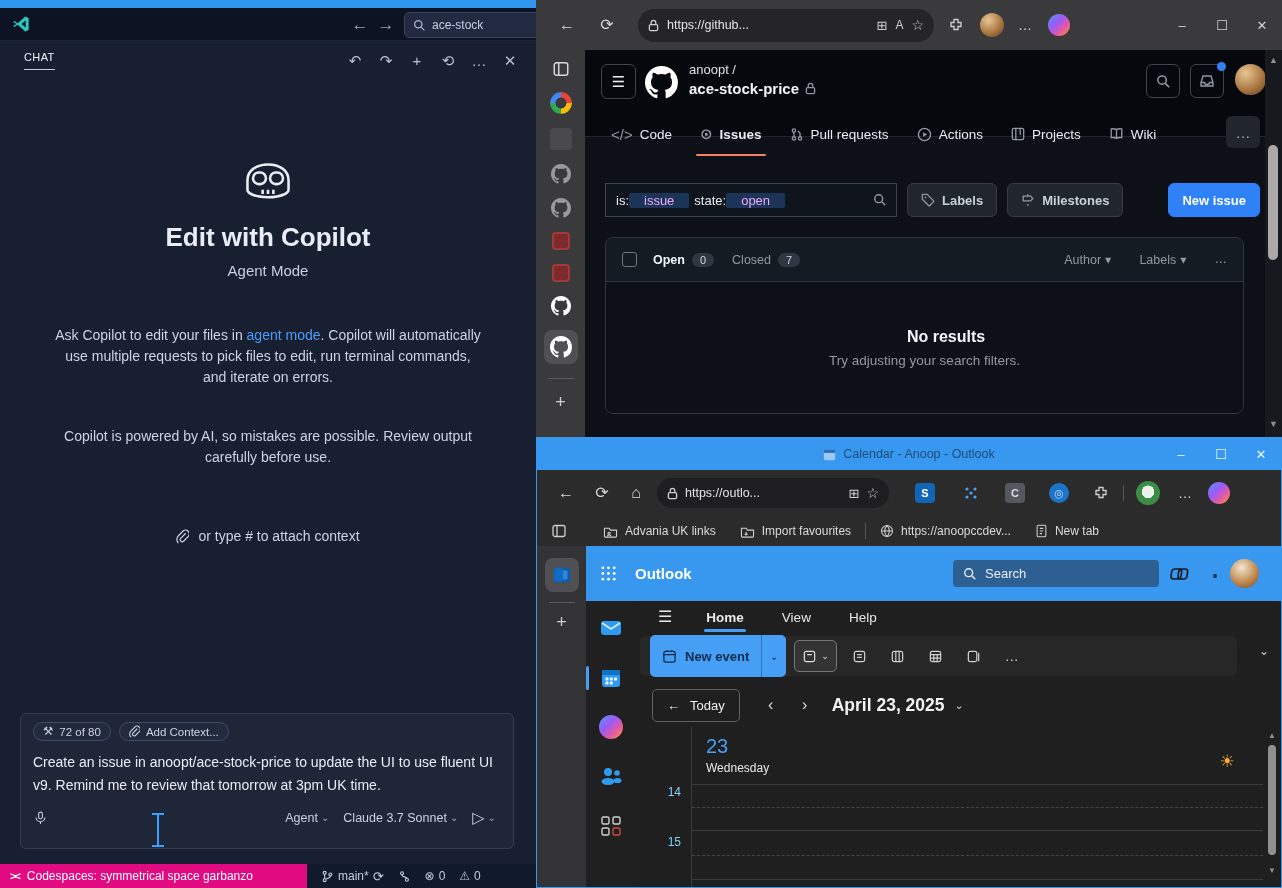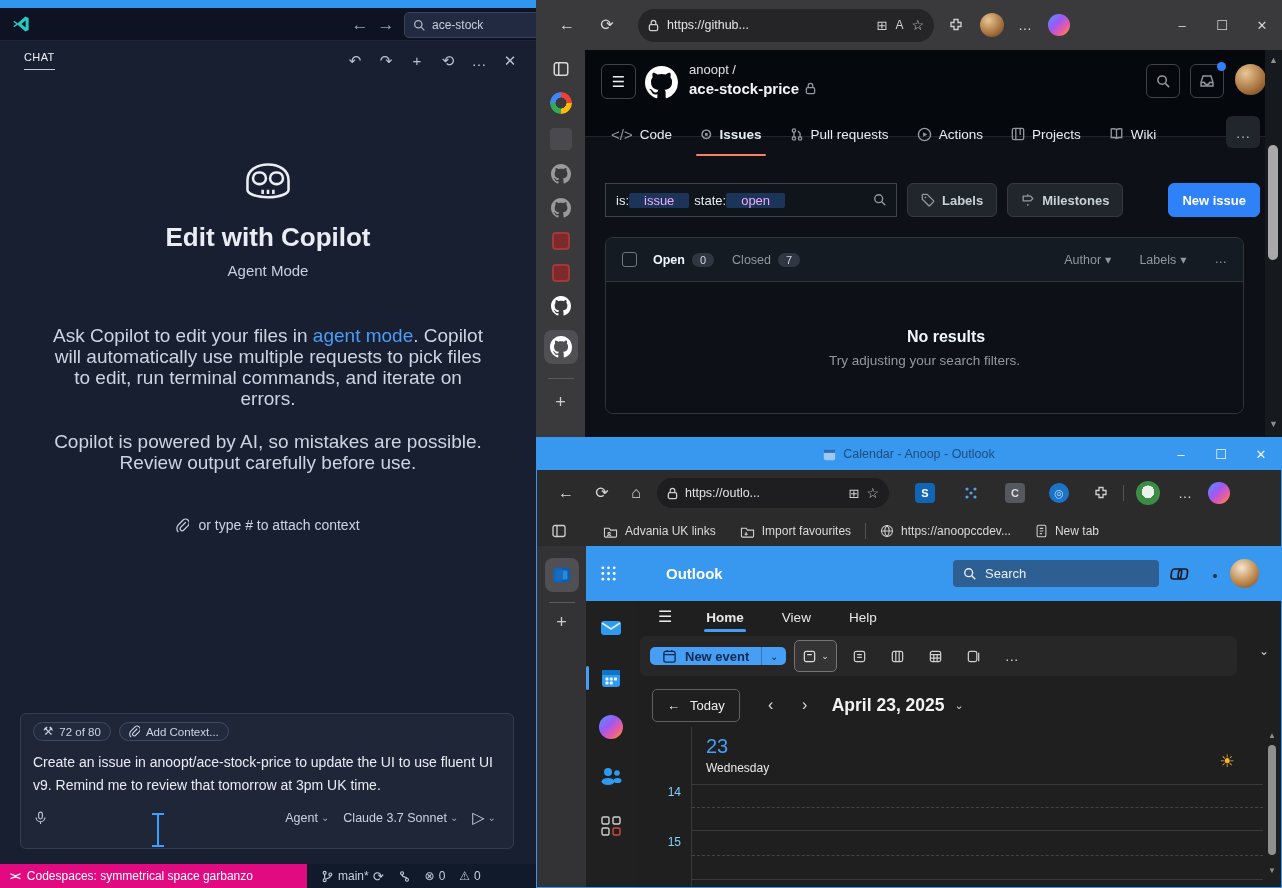"Ask Copilot to edit your" .empty p { font-size: 19px -> 14px; margin: 0 -> 16px }
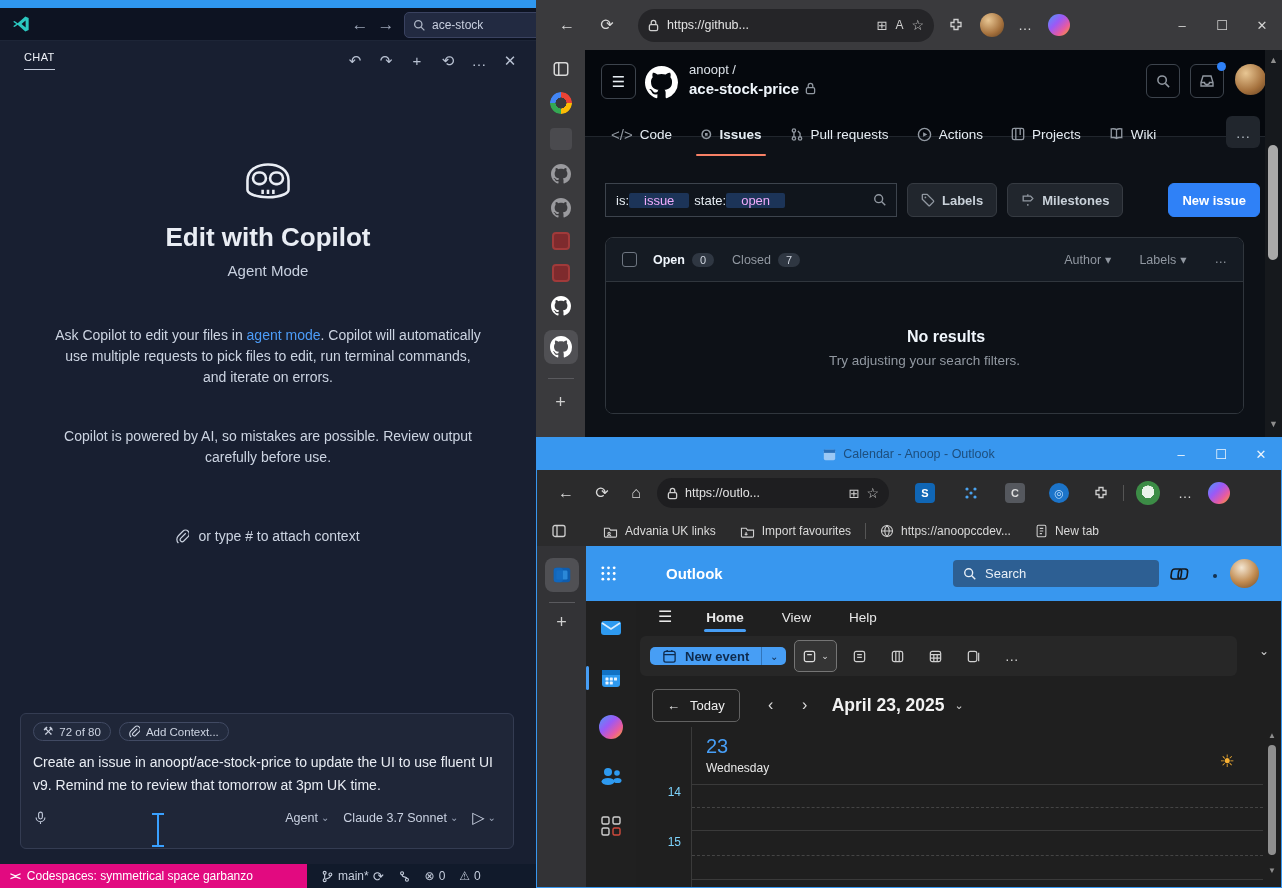"Outlook" #ol-header { gap: 31px -> none }
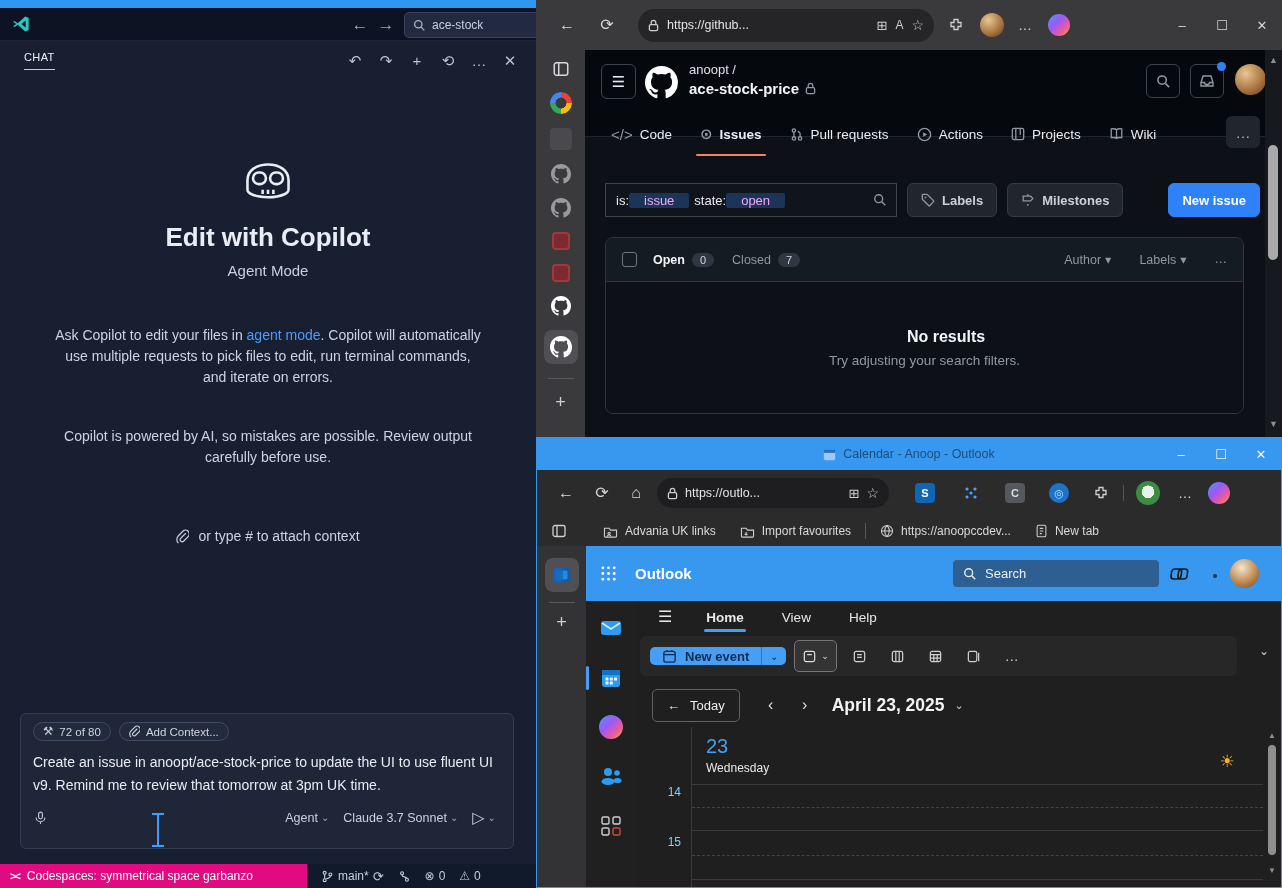"New event" #new-event { height: 18px -> 42px }
